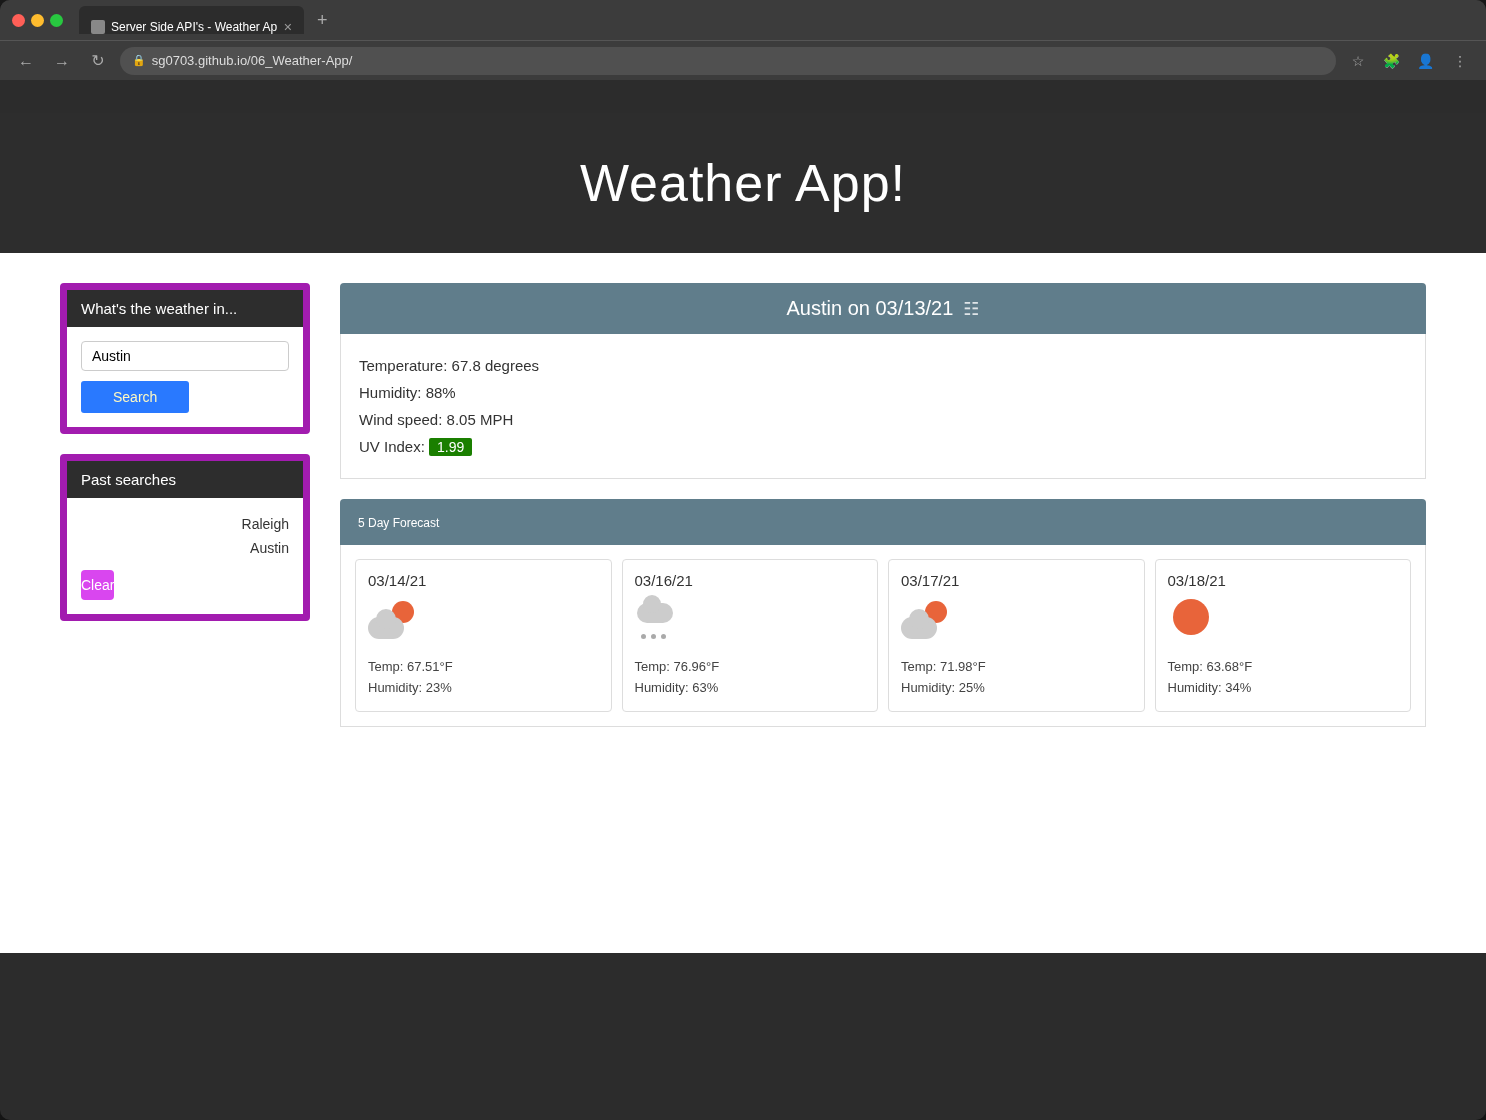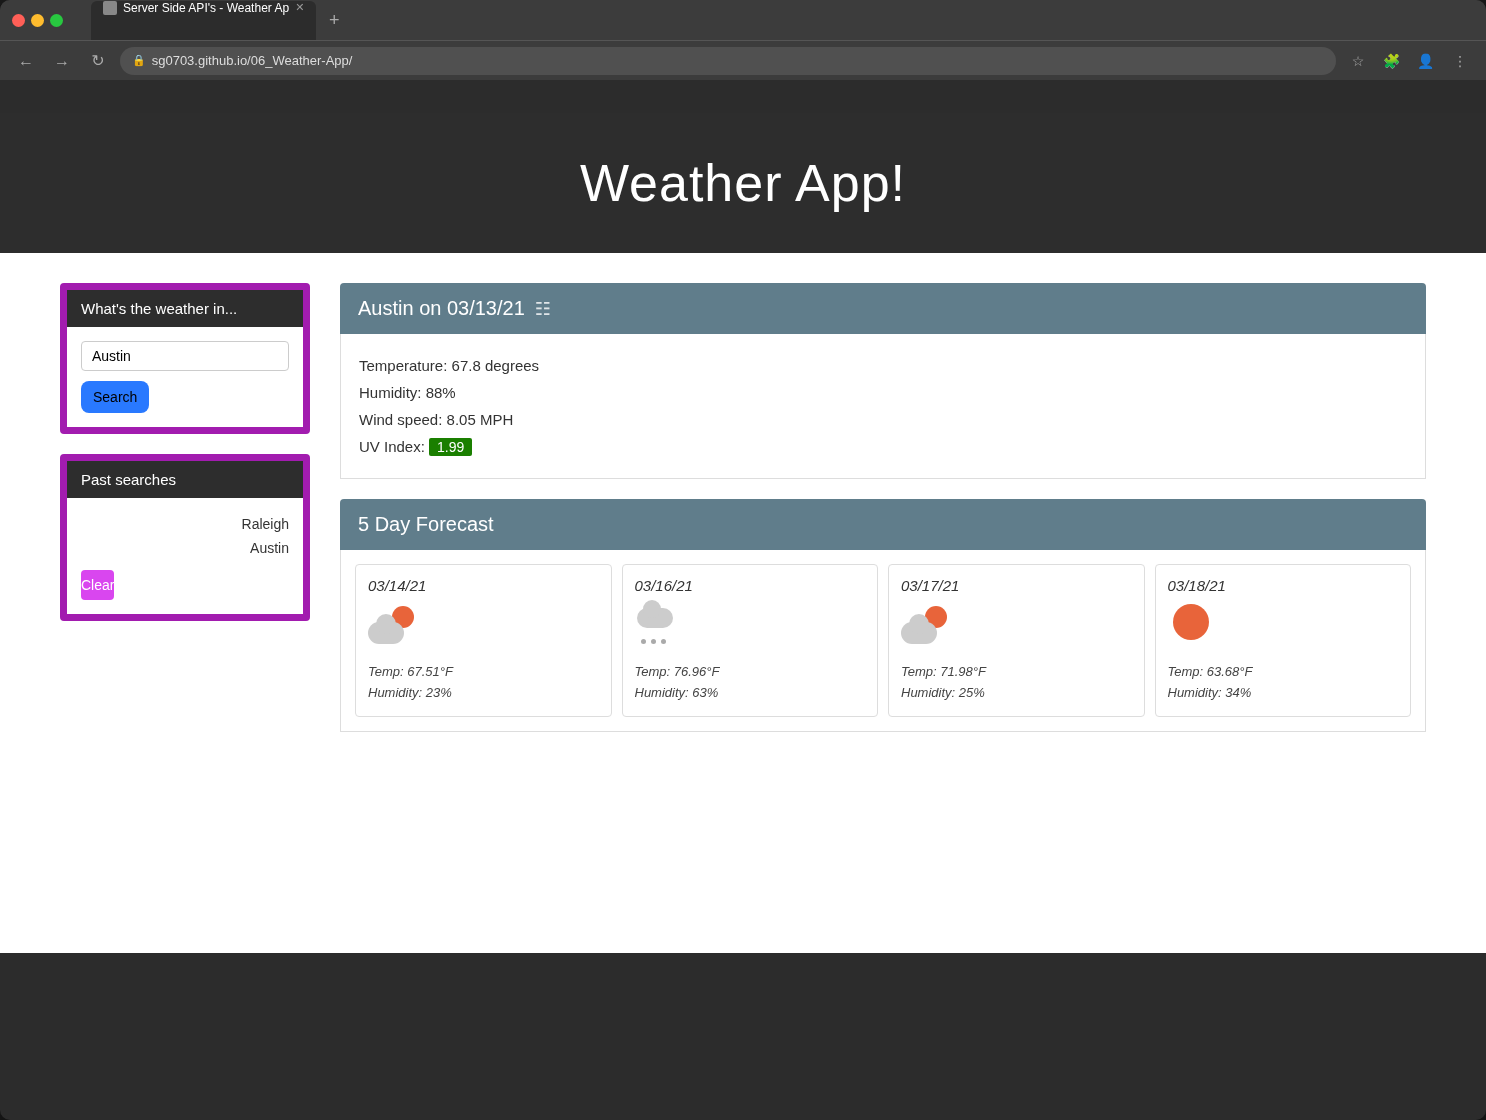"Server Side API's - Weather" .tab { align-items: flex-start -> flex-end; height: 39px -> 28px; margin-left: 12px -> none }
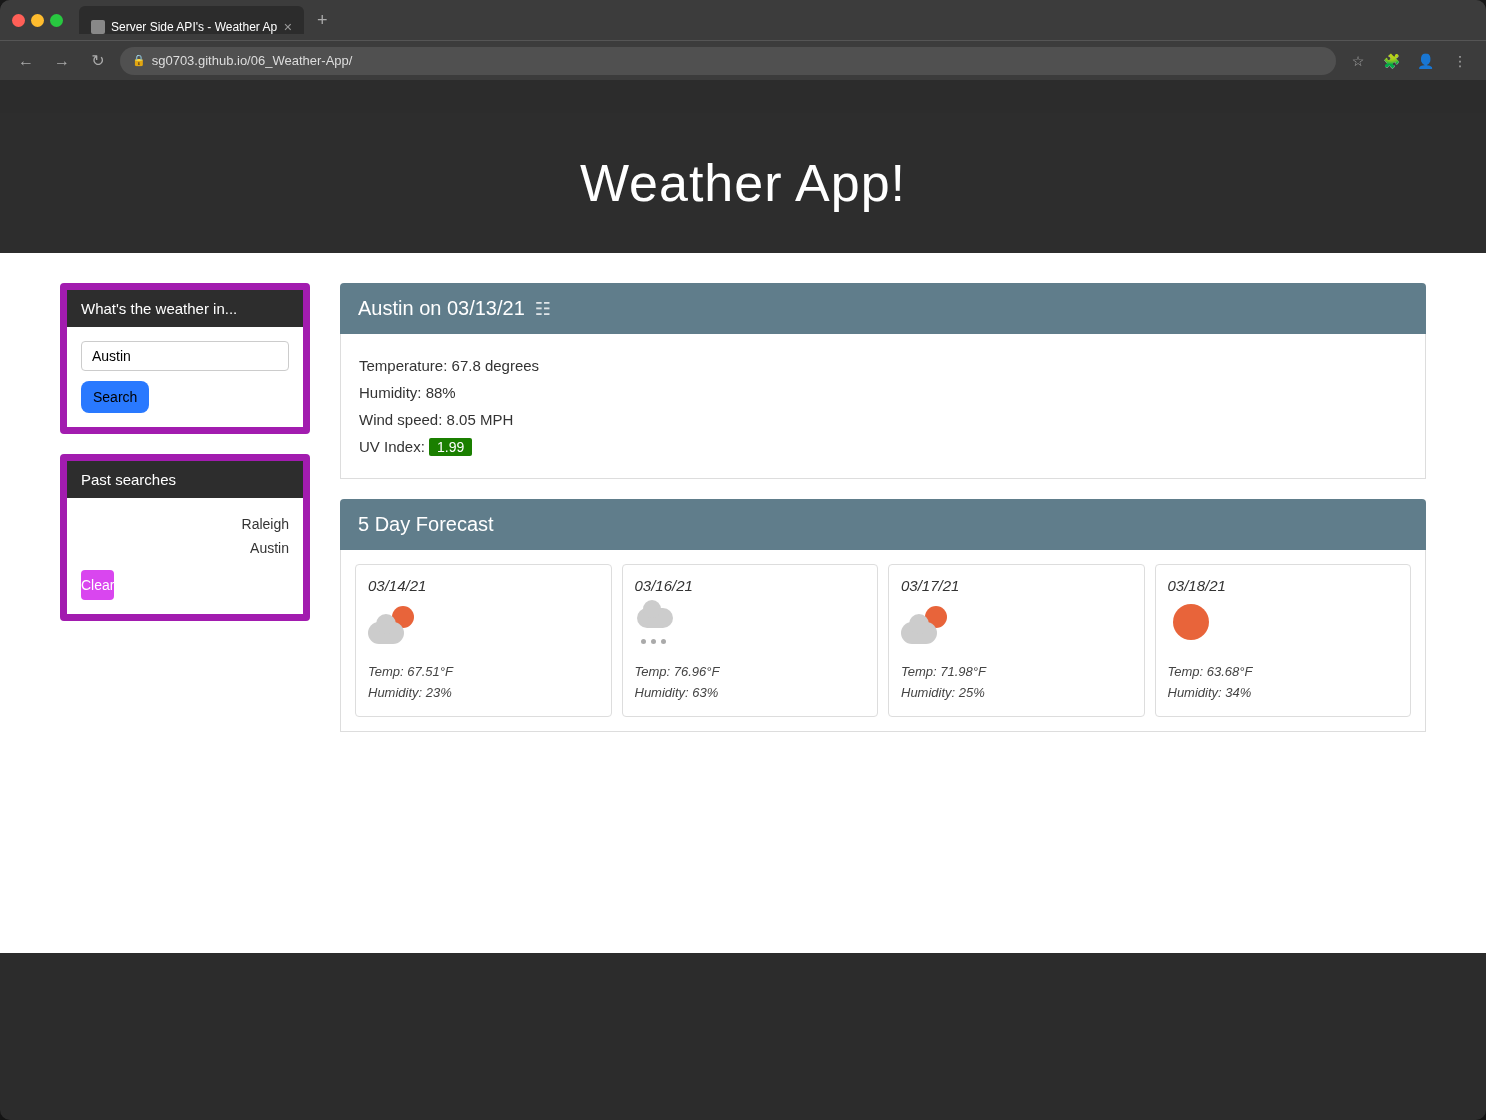"Austin on 03/13/21" .weather-header { justify-content: none -> center }
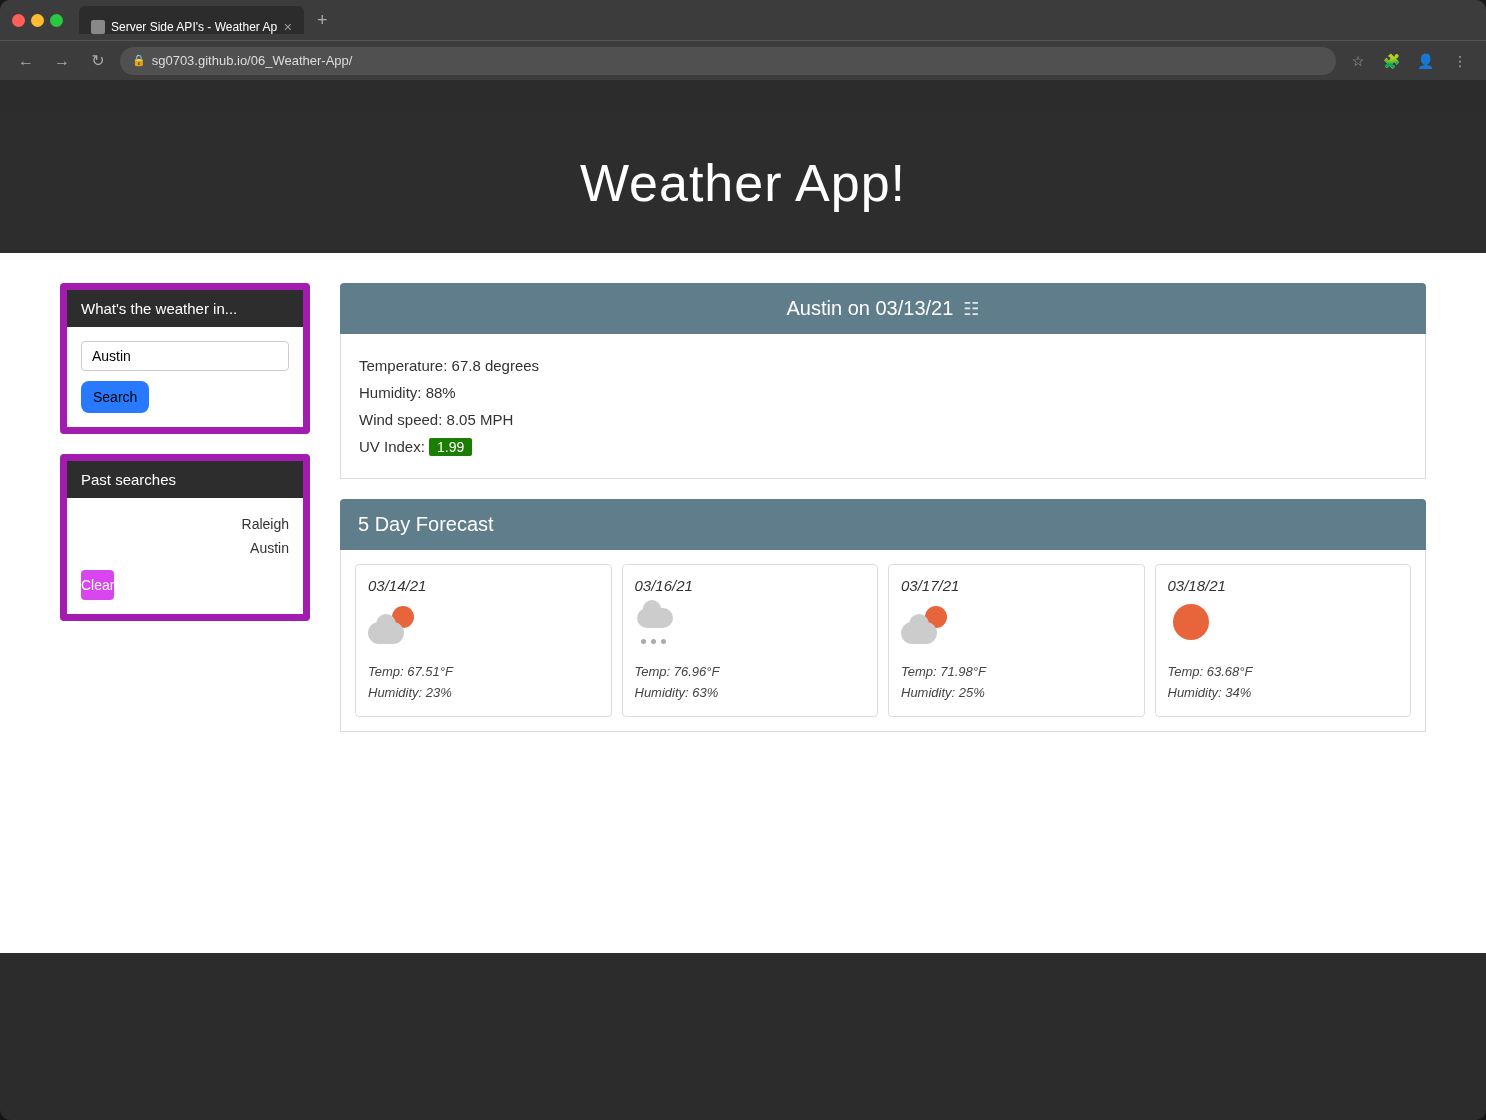"Search" .search-btn { border-radius: 8px -> 3px; color: #000000 -> #fef9c3; padding: 8px 12px -> 8px 32px }
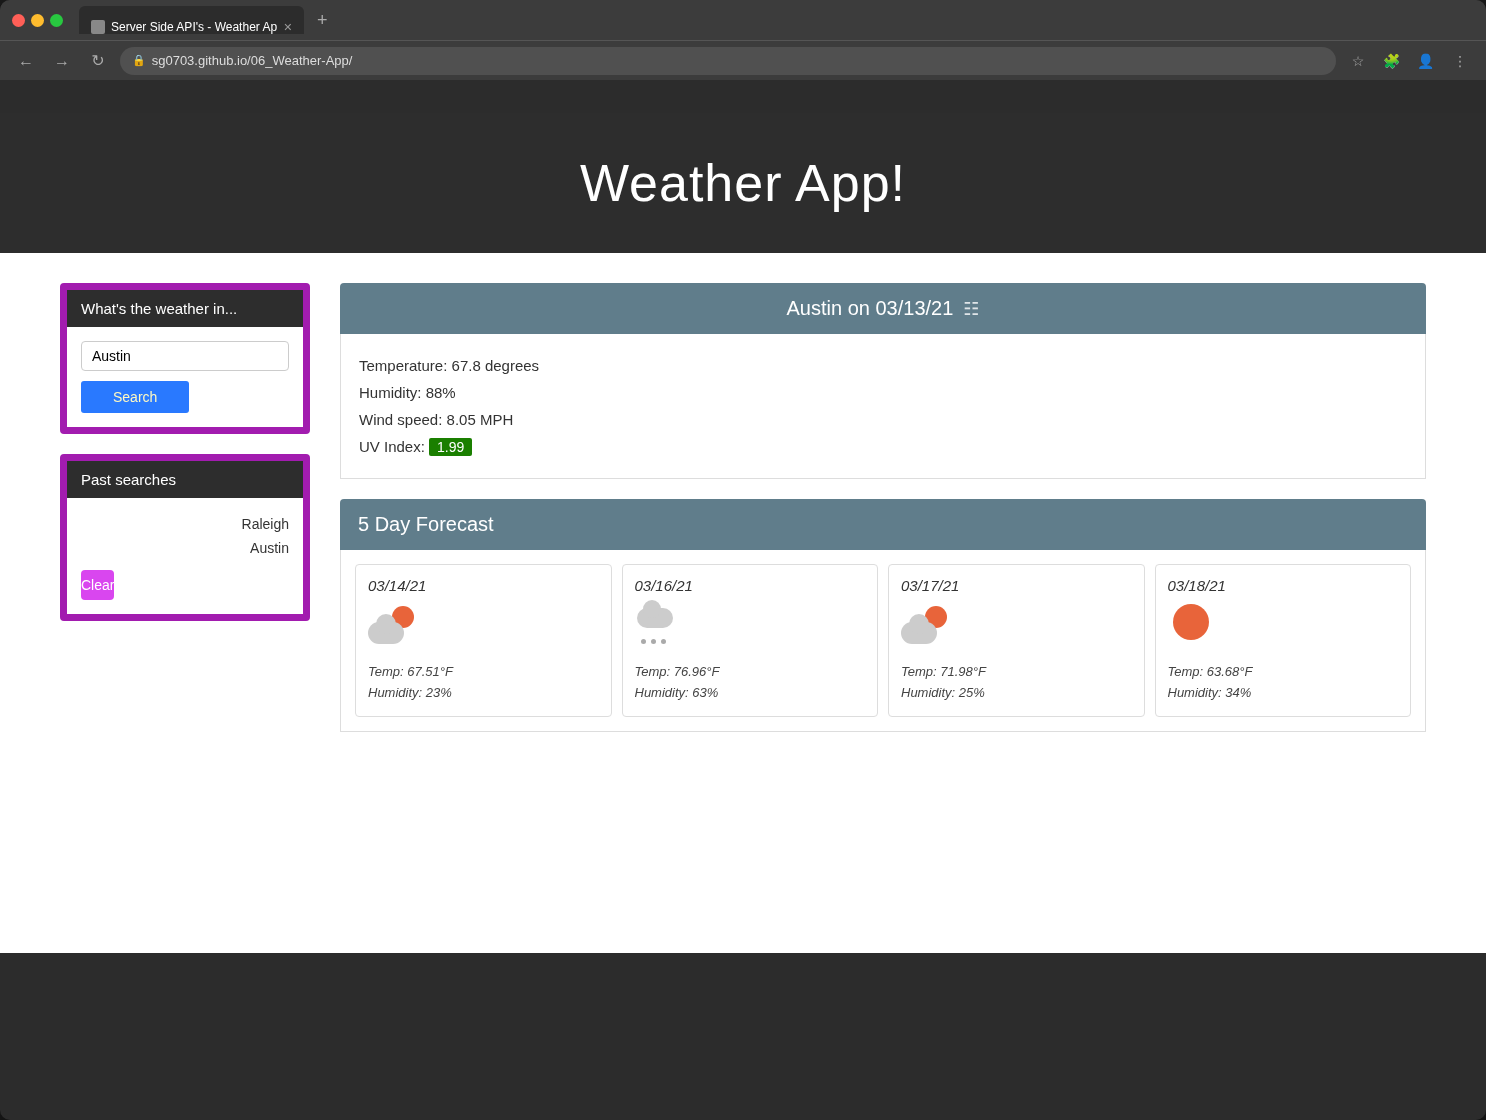"5 Day Forecast" .forecast-header-title { font-size: 20px -> 12px }
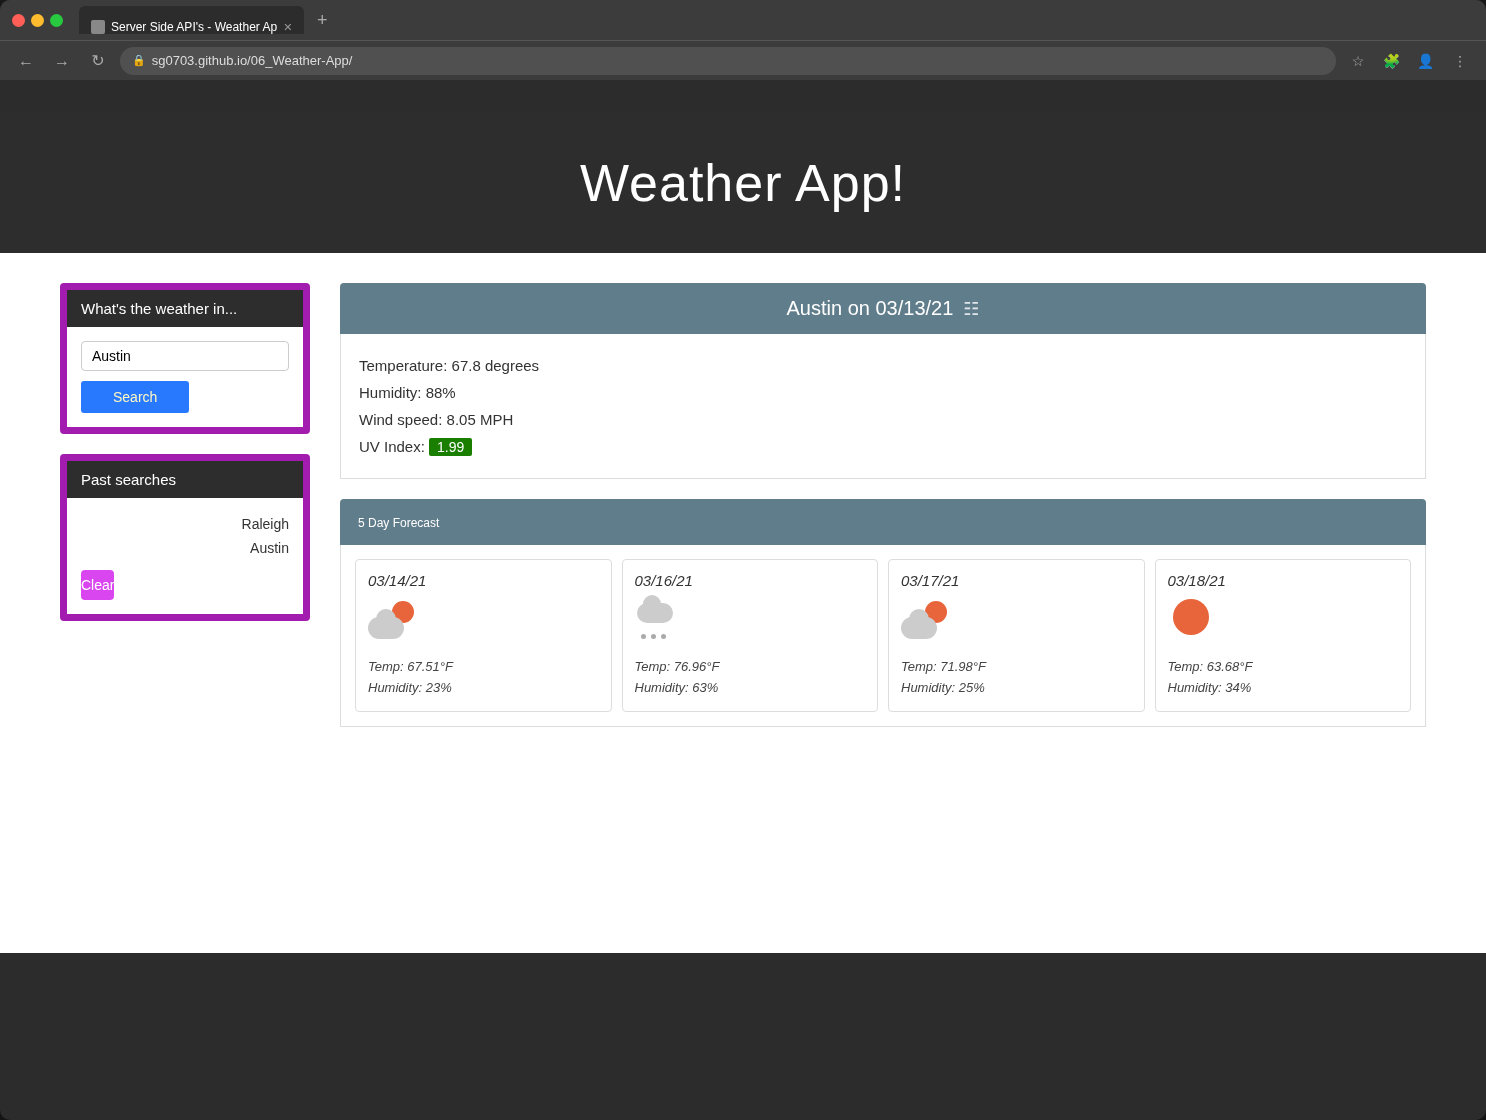"03/14/21" .forecast-card { font-style: italic -> none }
